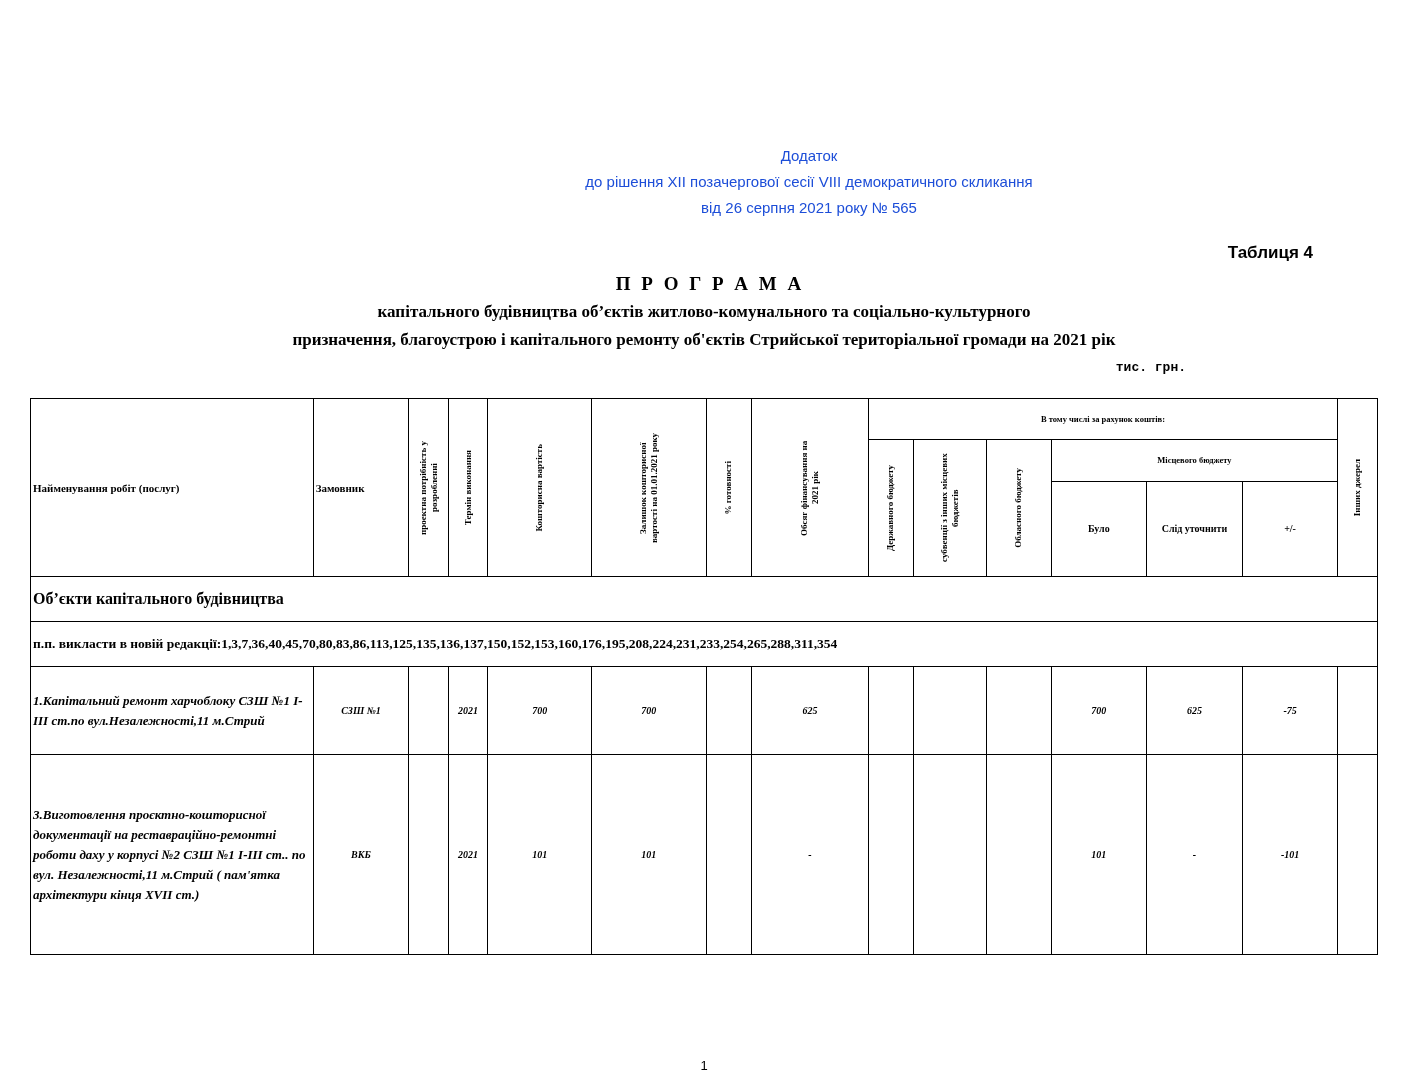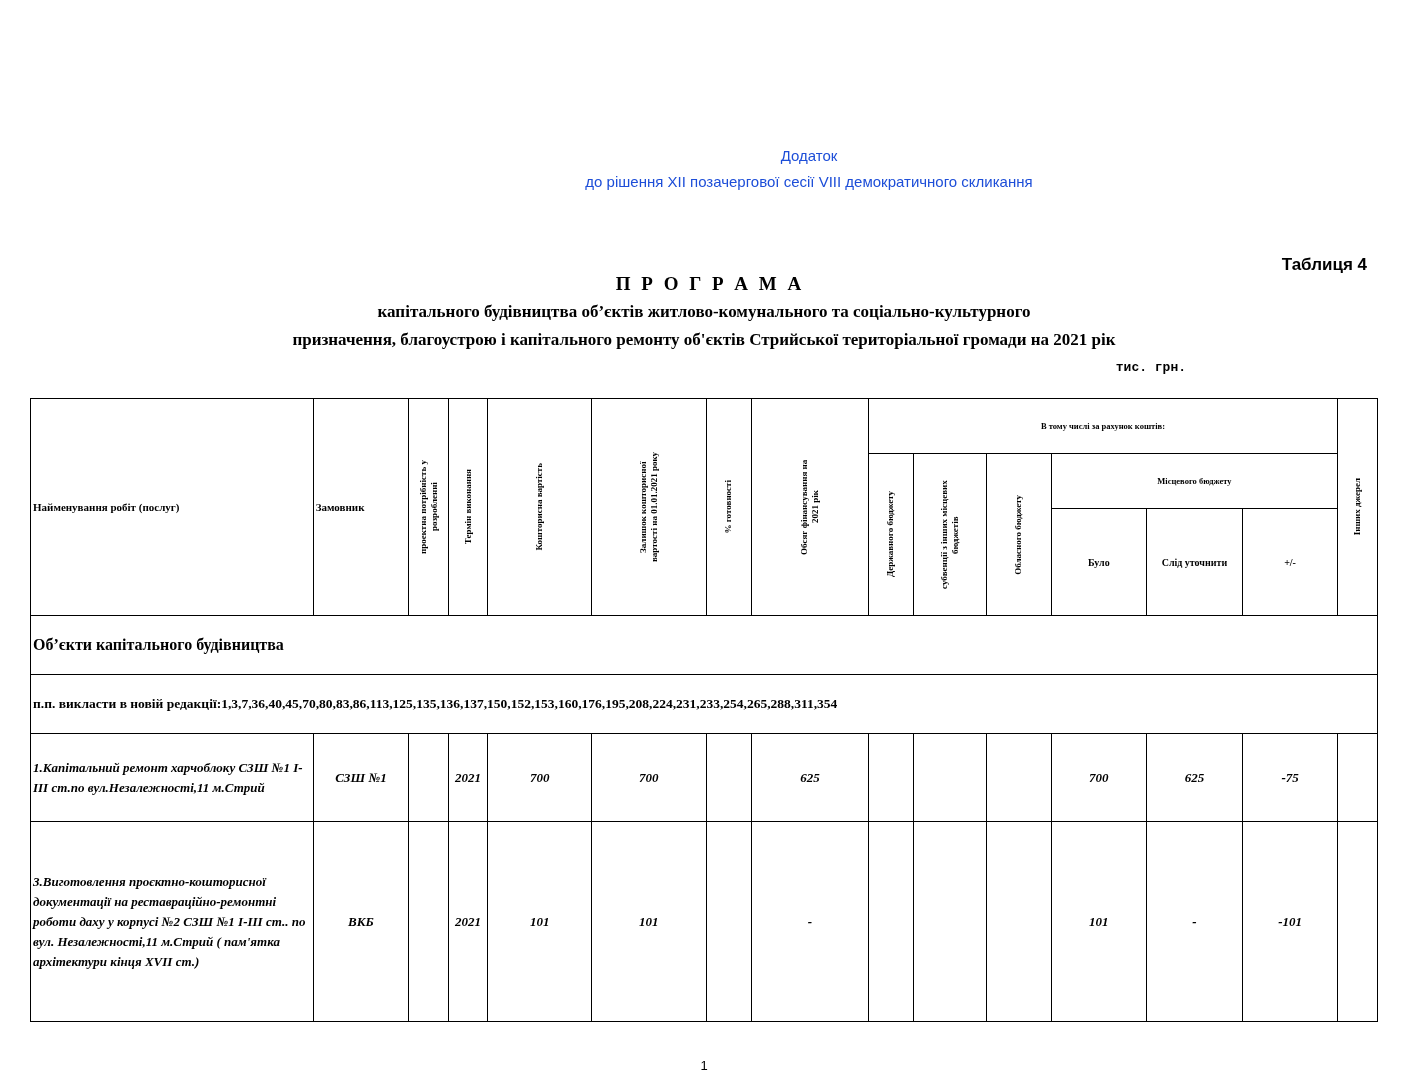"від 26 серпня 2021 року" div.hdr-line { html: none -> <div>від 26 серпня 2021 року № 565</div> }
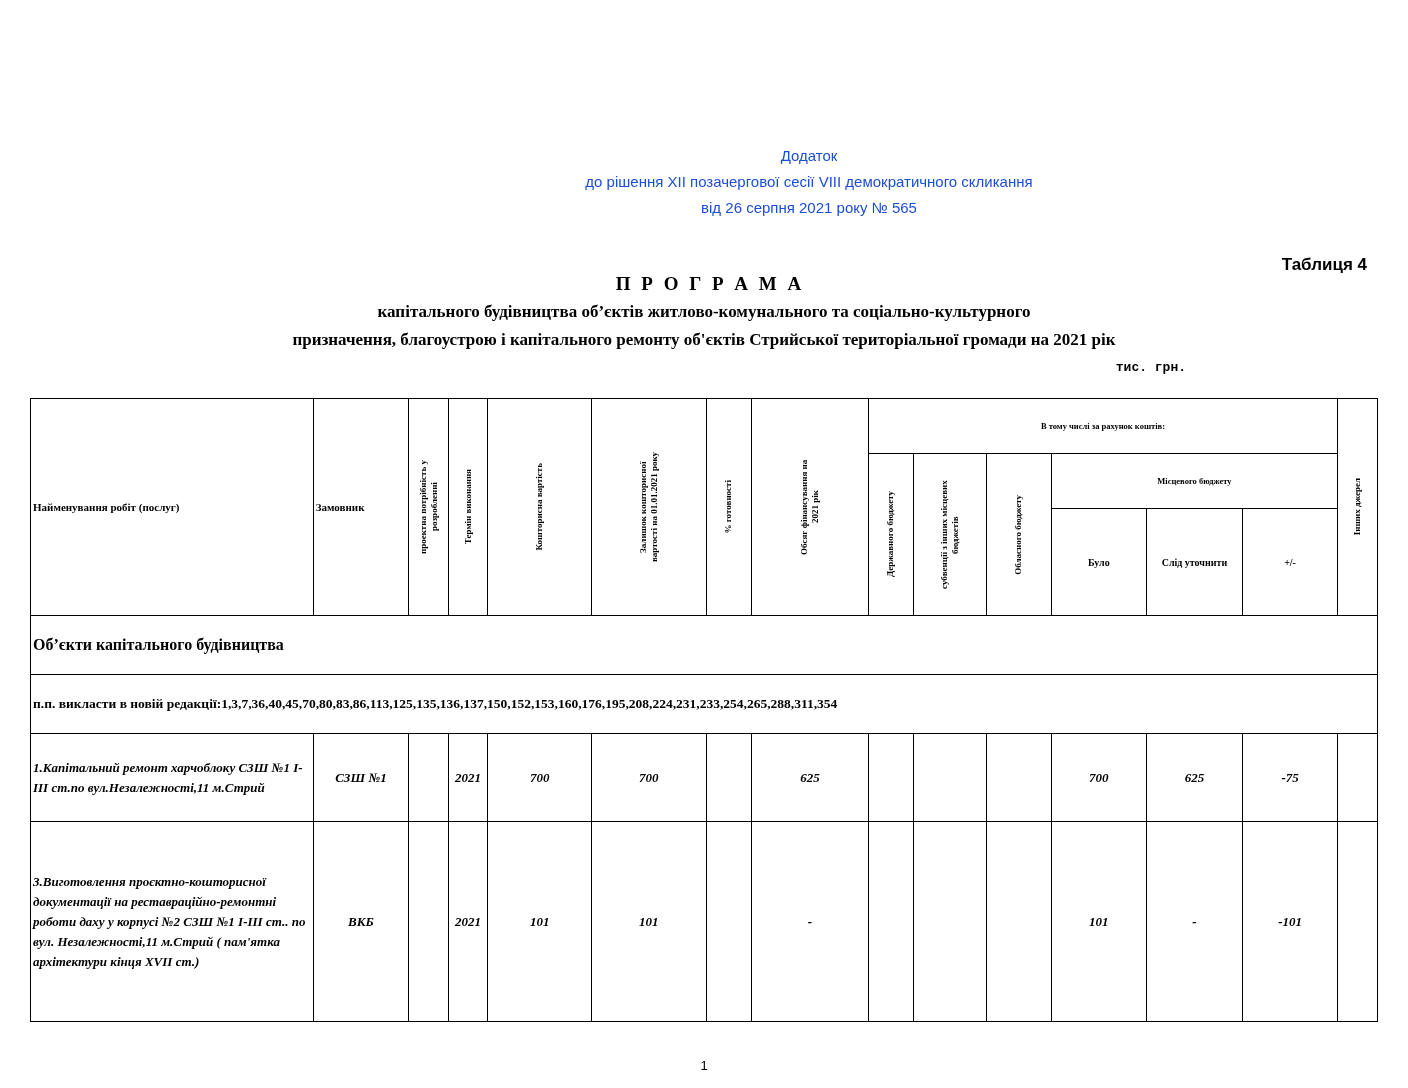"Таблиця 4" .table-num { padding-right: 41px -> 95px; top: 255px -> 243px }
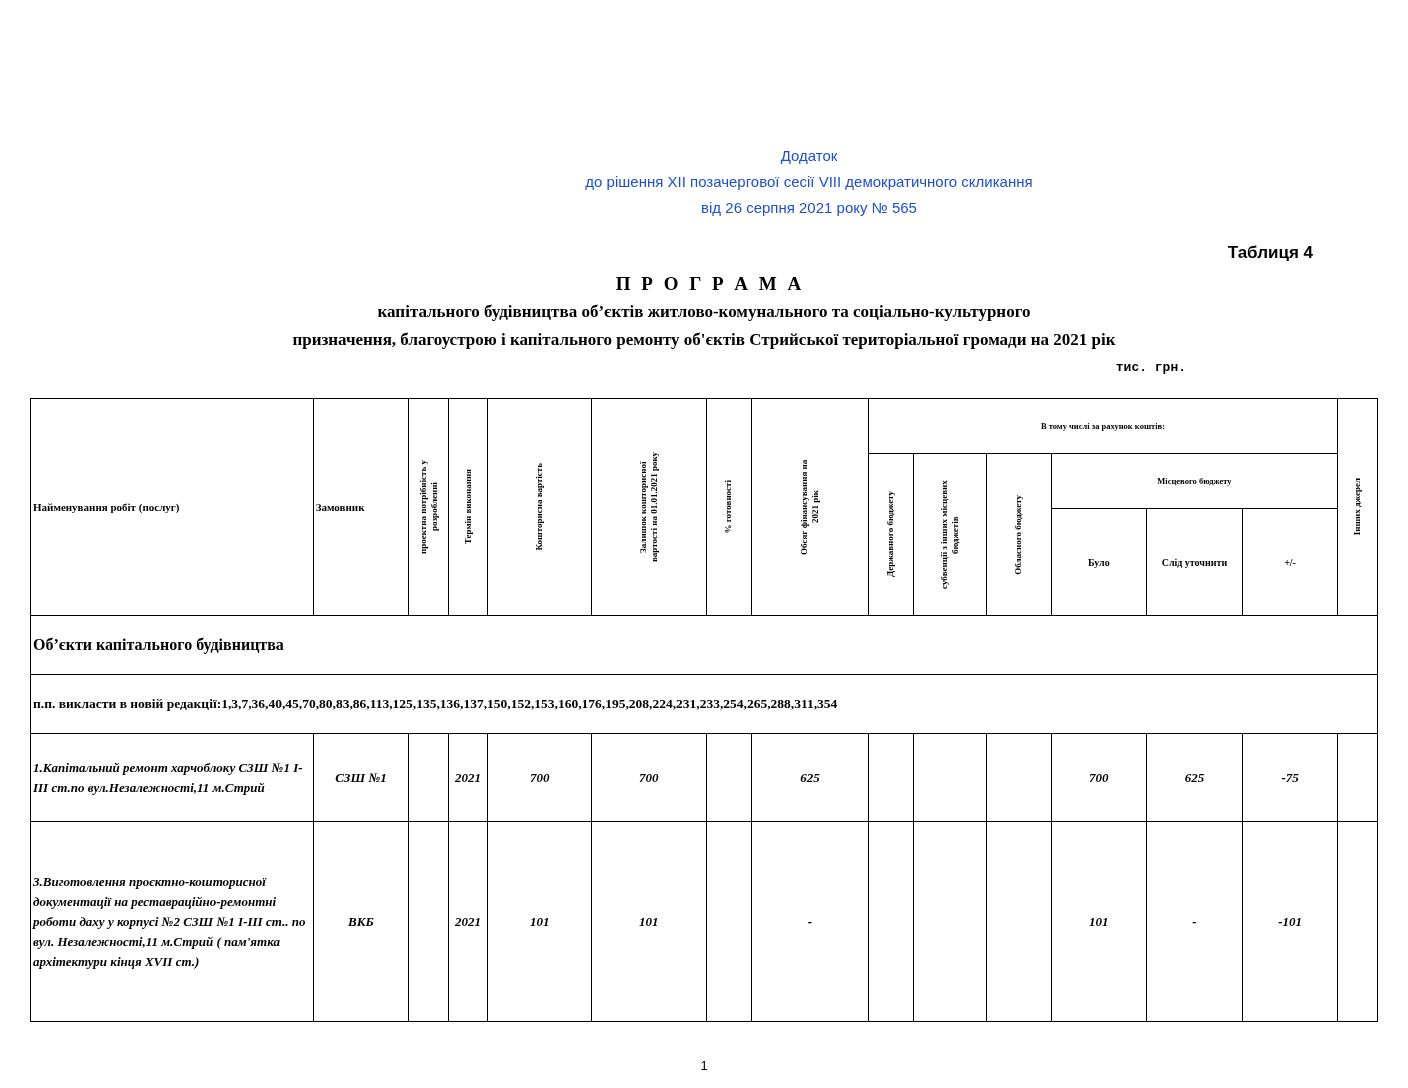"В тому числі за рахунок" table.main td, table.main th { padding: 16px 2px -> 9px 2px }
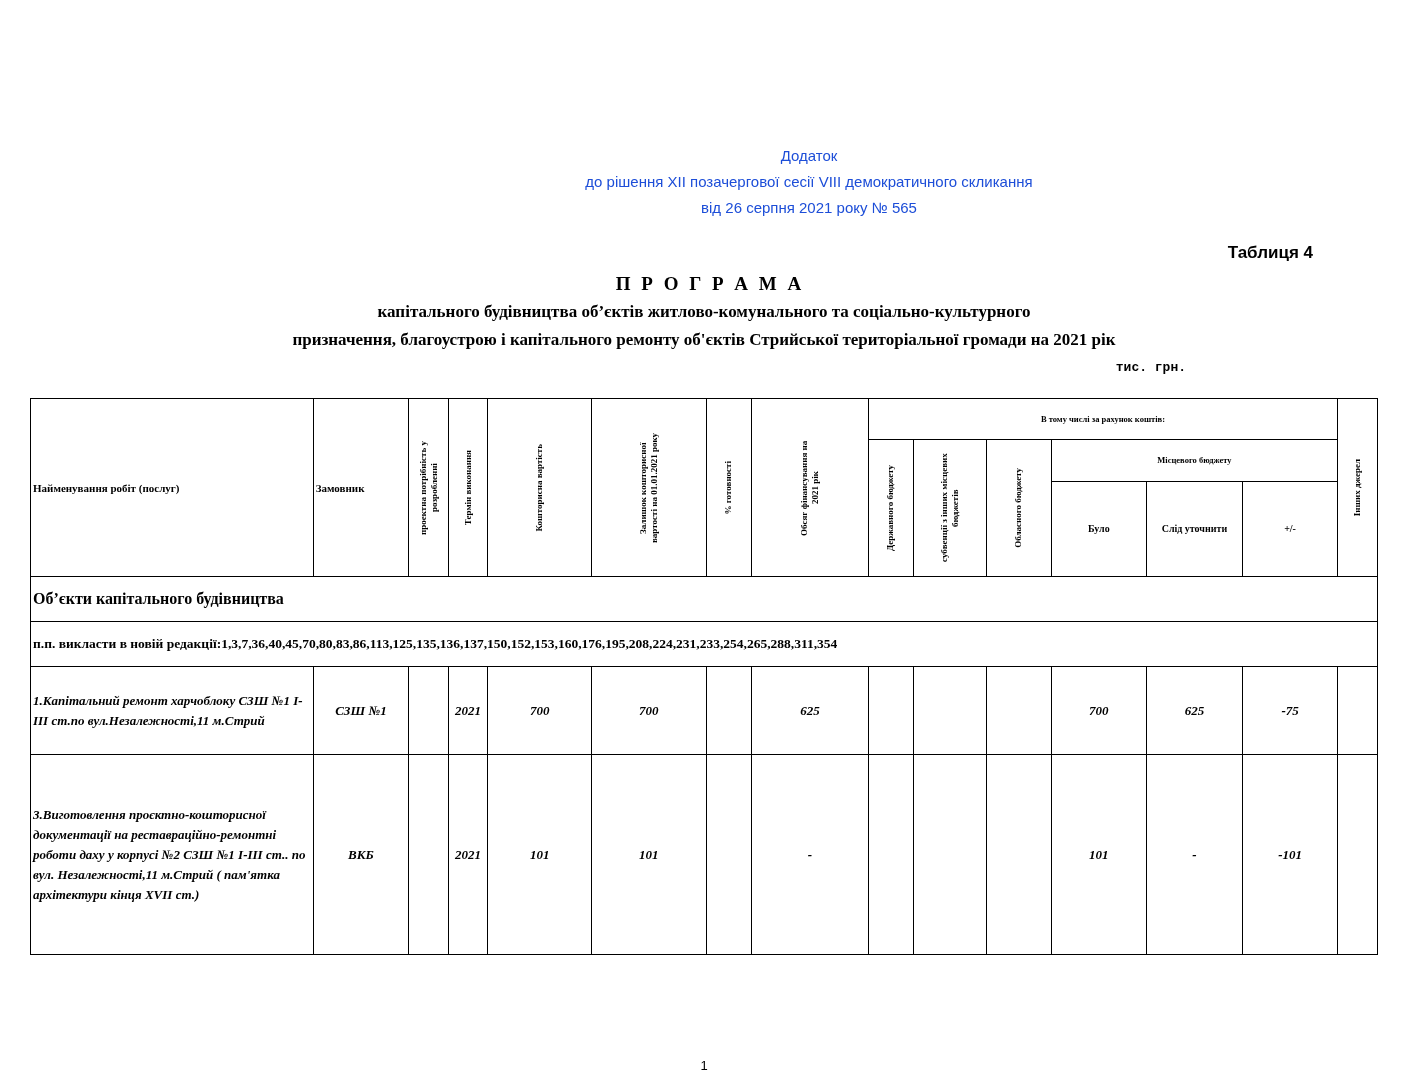"СЗШ №1" .data-cell { font-size: 13px -> 10px }
